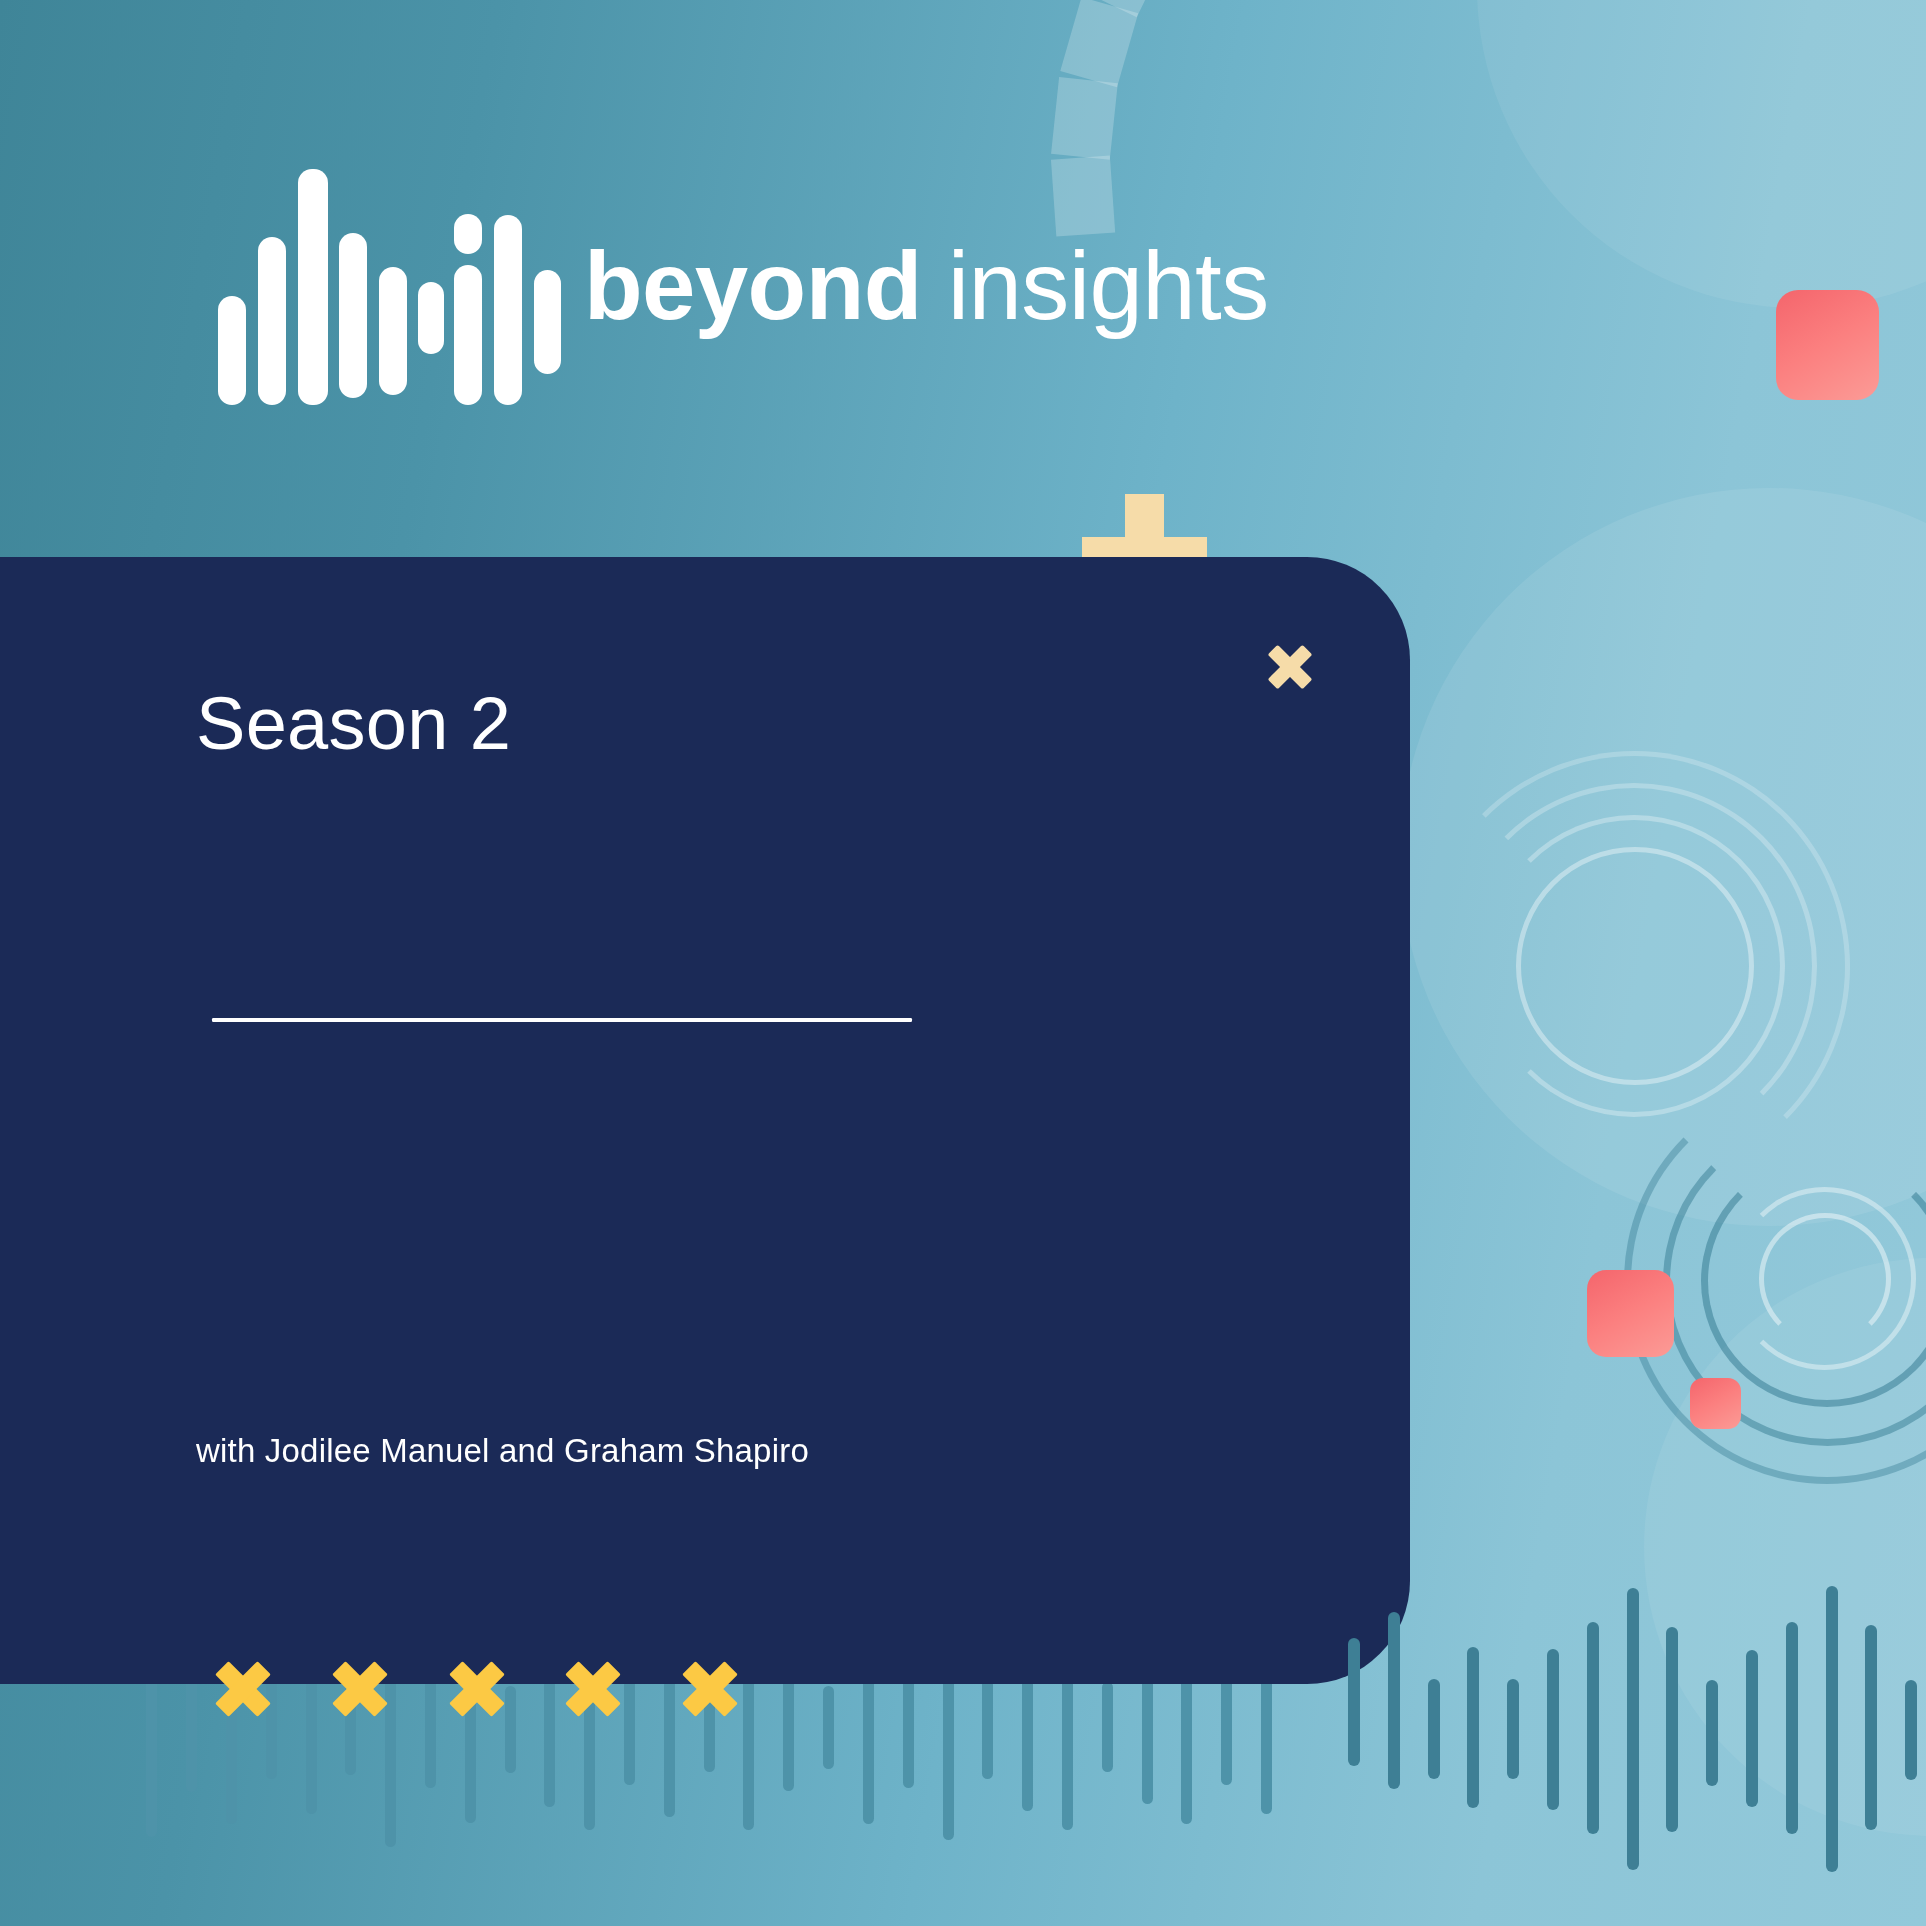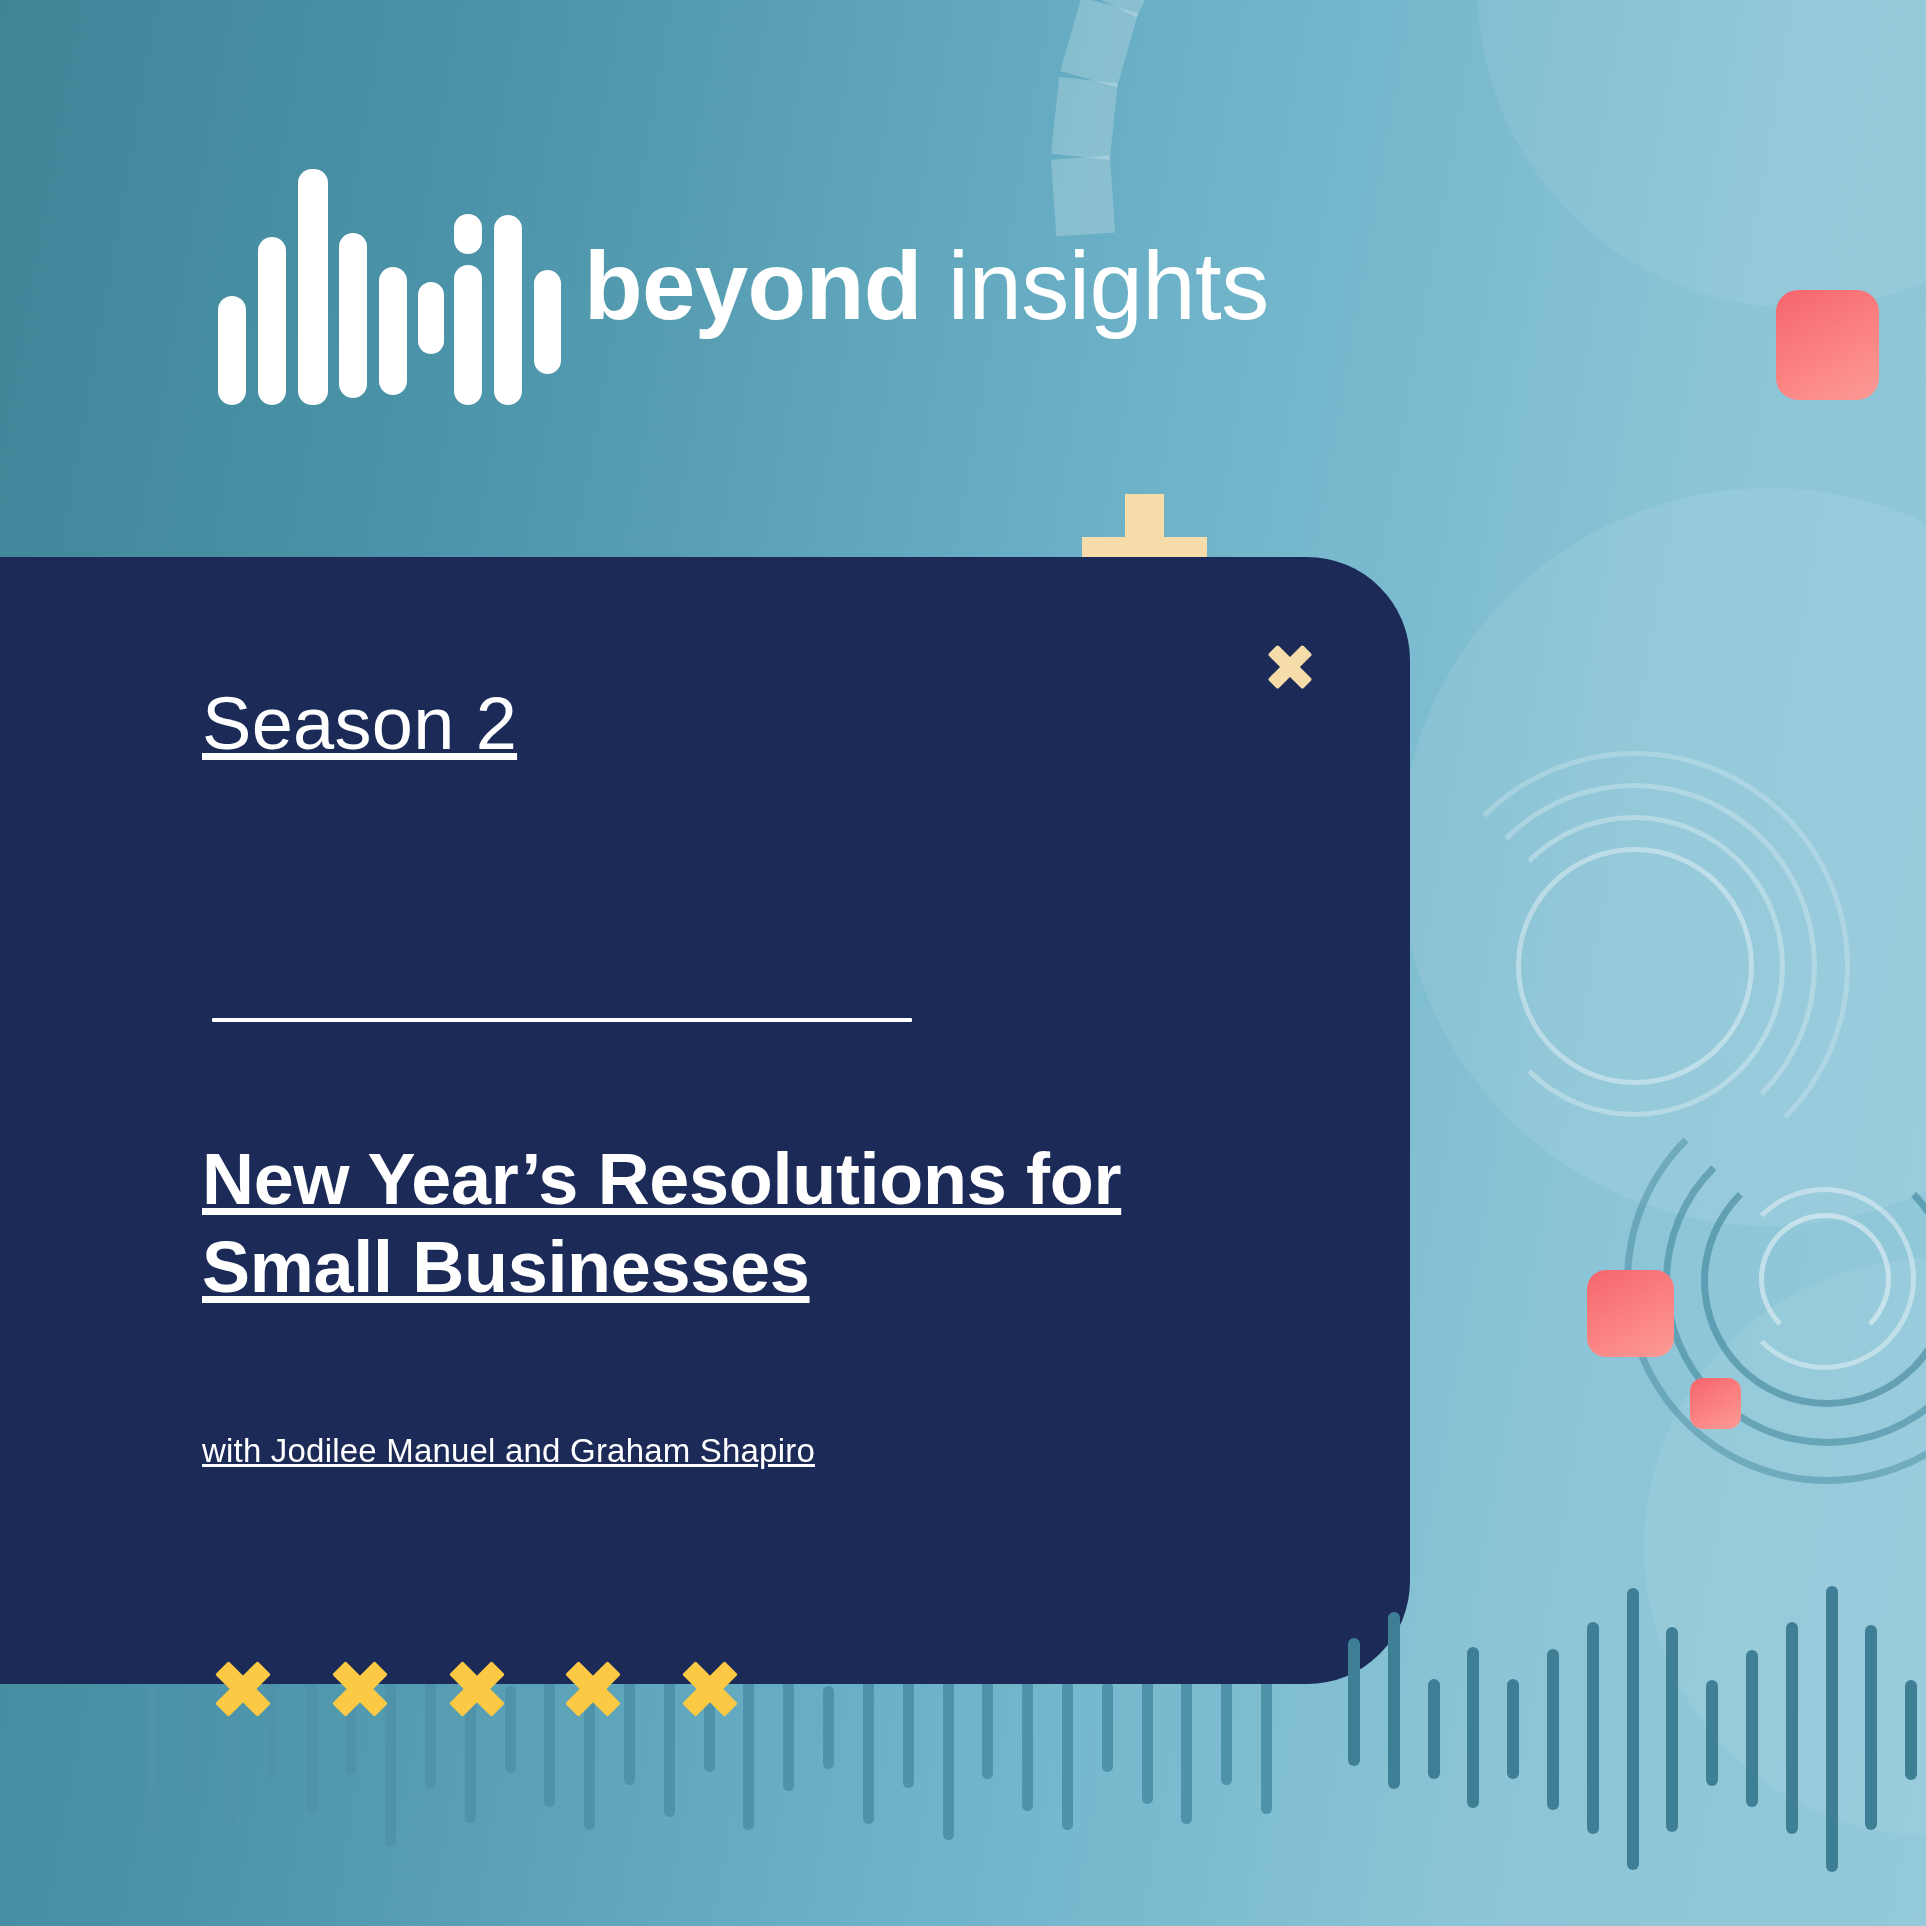"Season 2" .ctext { left: 202px -> 196px; text-decoration: underline -> none }
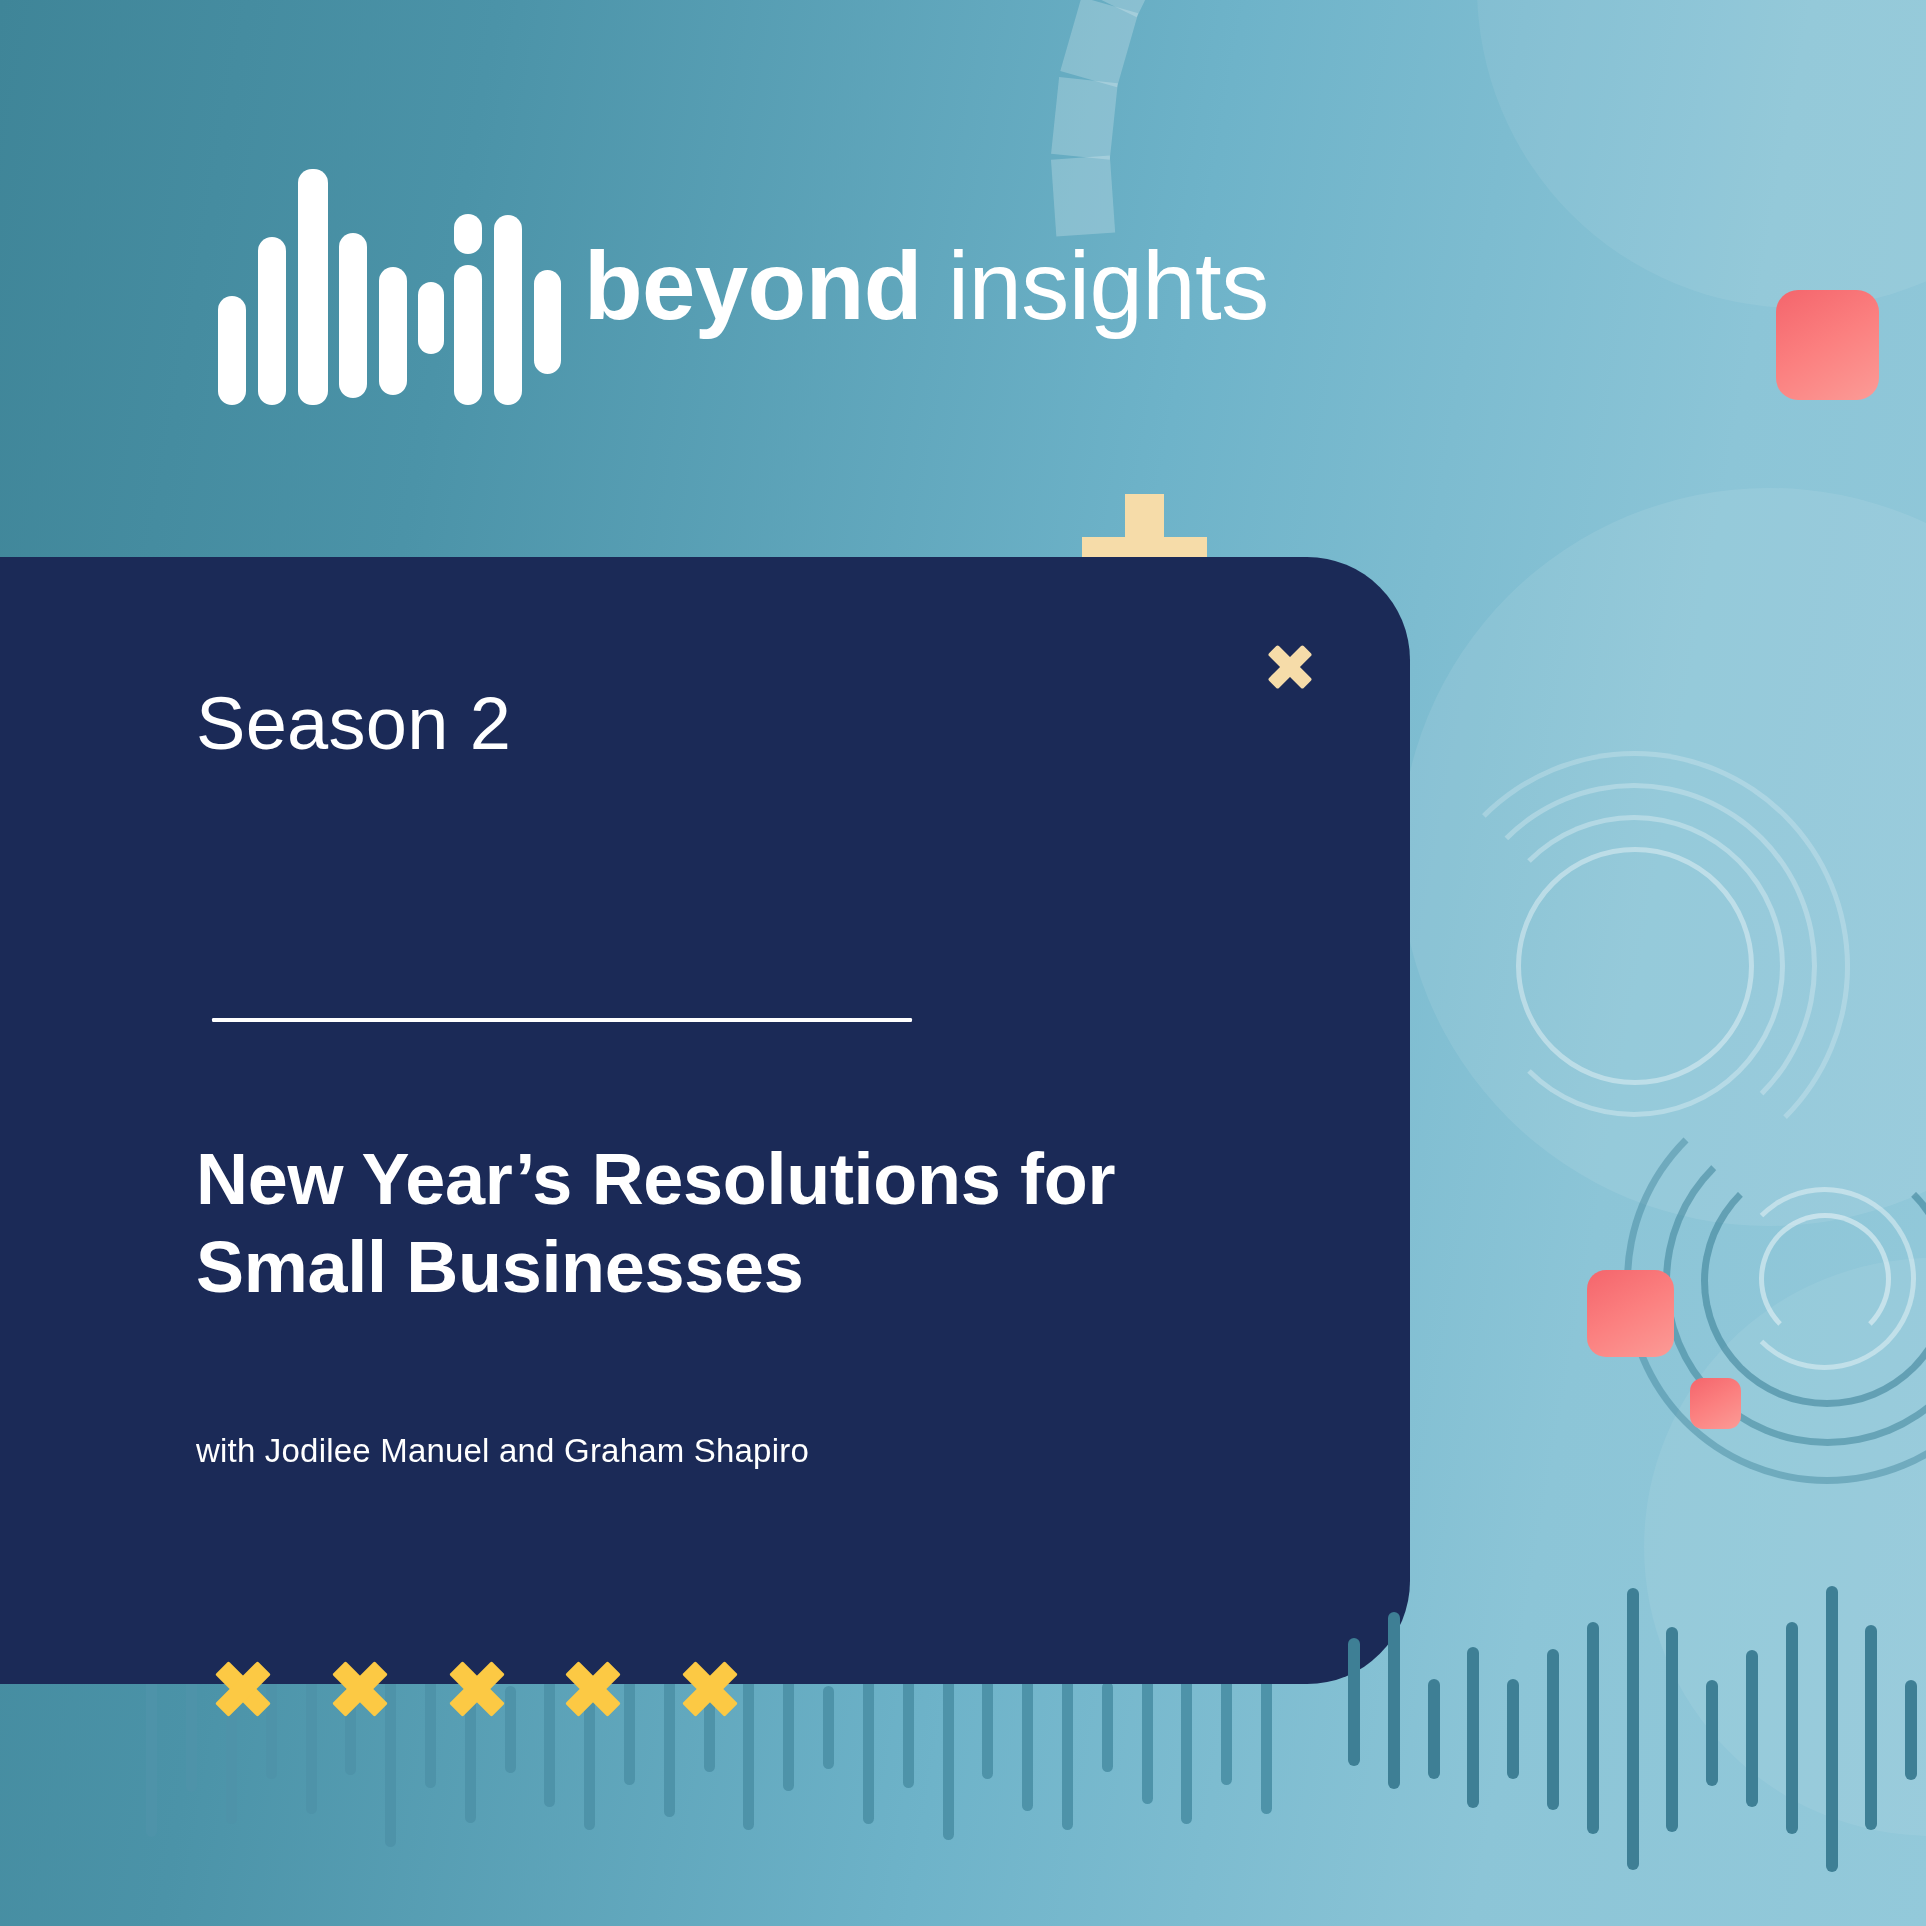"New Year’s Resolutions for" div.ctext { html: <div> <div>New Year’s Resolutions for</div> <div>Small Businesses</div> </div> -> none }
